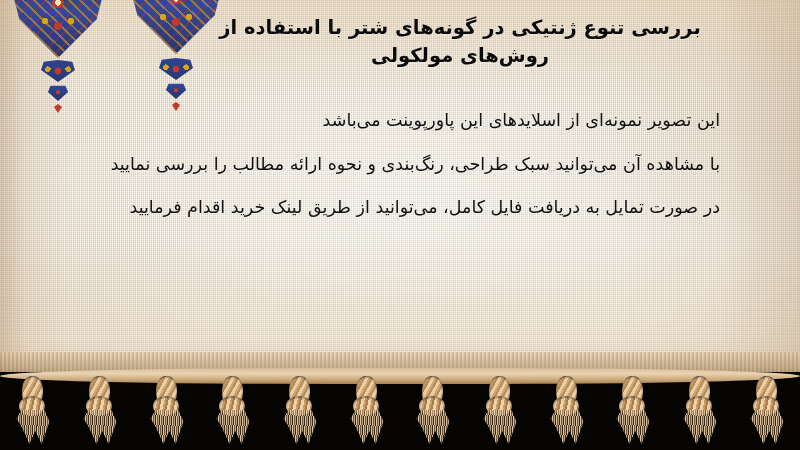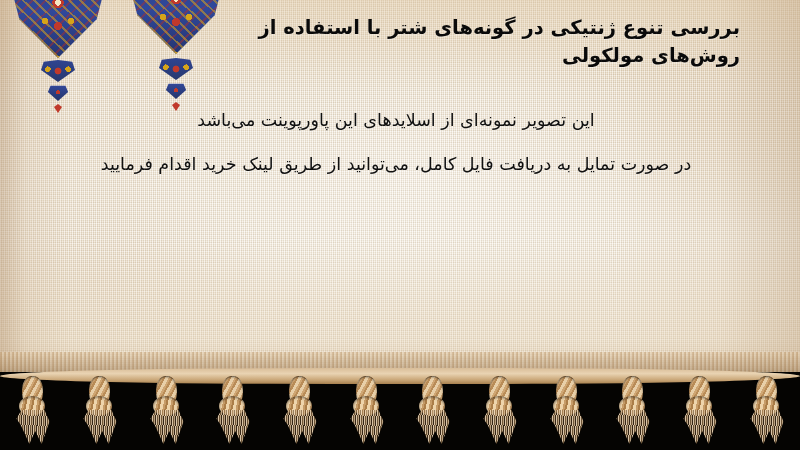"بررسی تنوع ژنتیکی در گونه‌های" .title { text-align: right -> center }
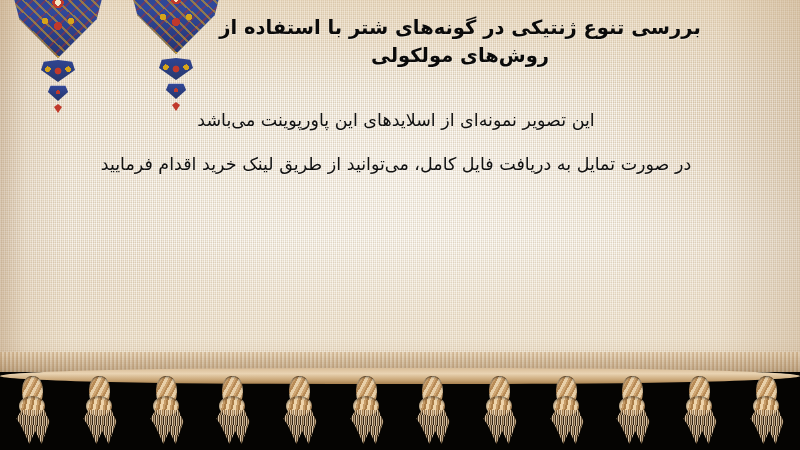"این تصویر نمونه‌ای از اسلایدهای" .body-block { left: 56px -> 40px; text-align: center -> none }
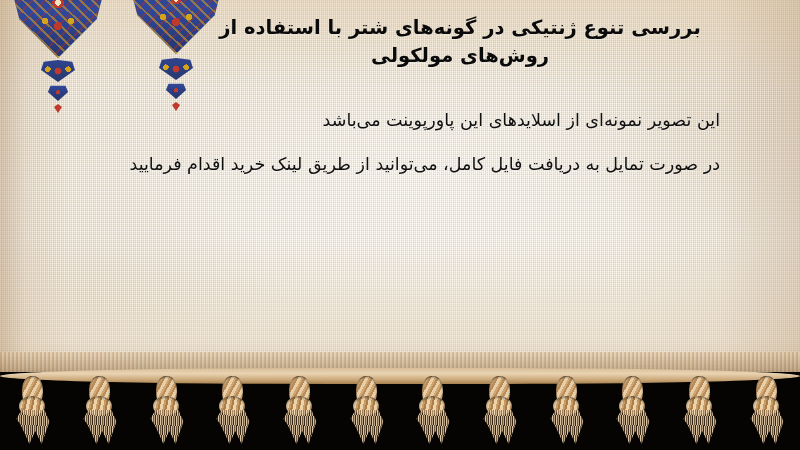"با مشاهده آن میتوانید سبک" div.body-line { html: none -> <div>با مشاهده آن می‌توانید سبک طراحی، رنگ‌بندی و نحوه ارائه مطالب را بررسی نمایید</div> }
